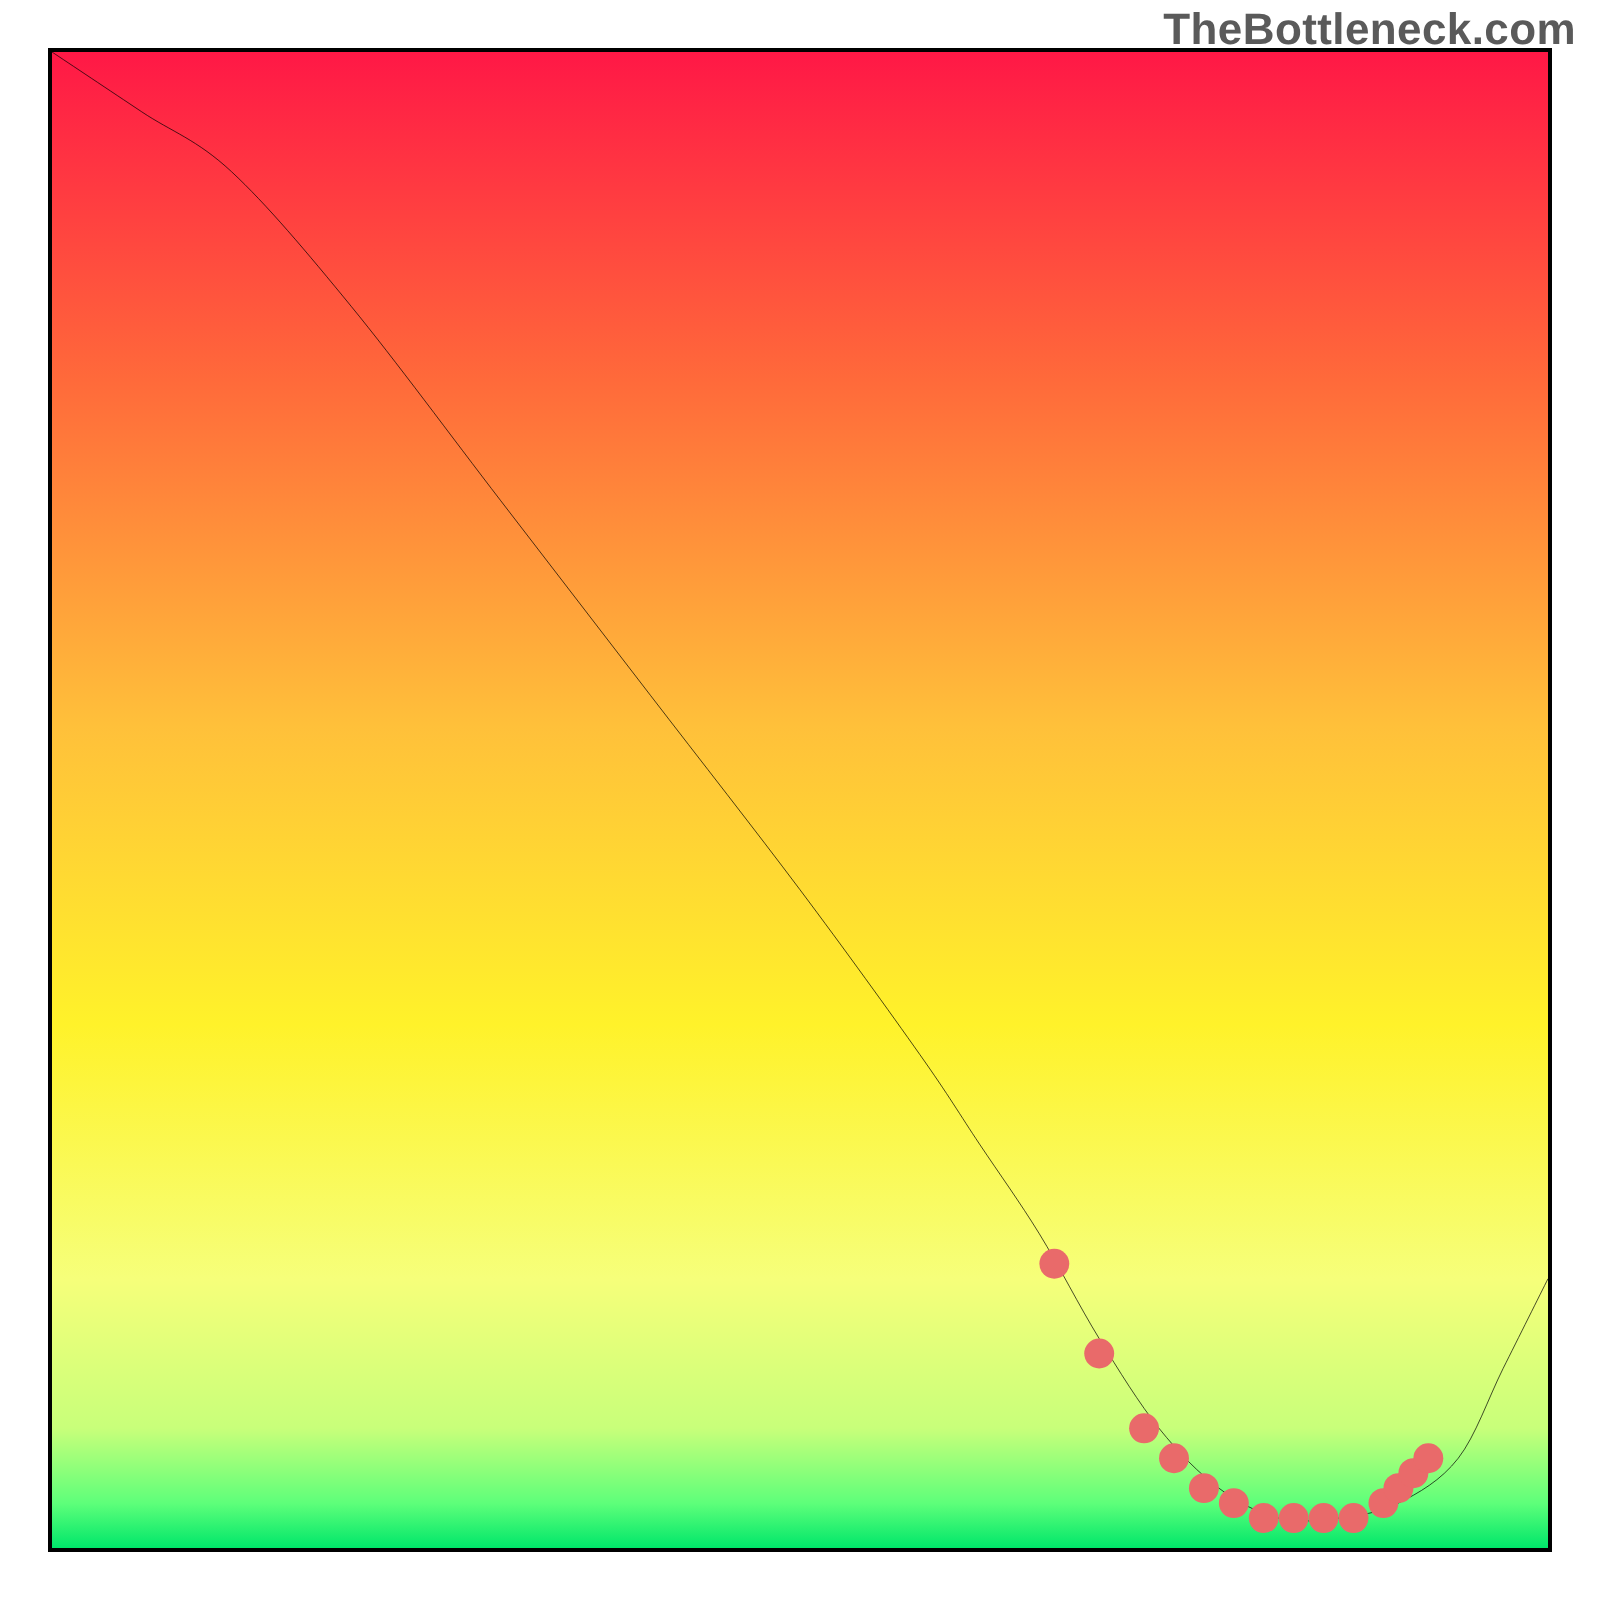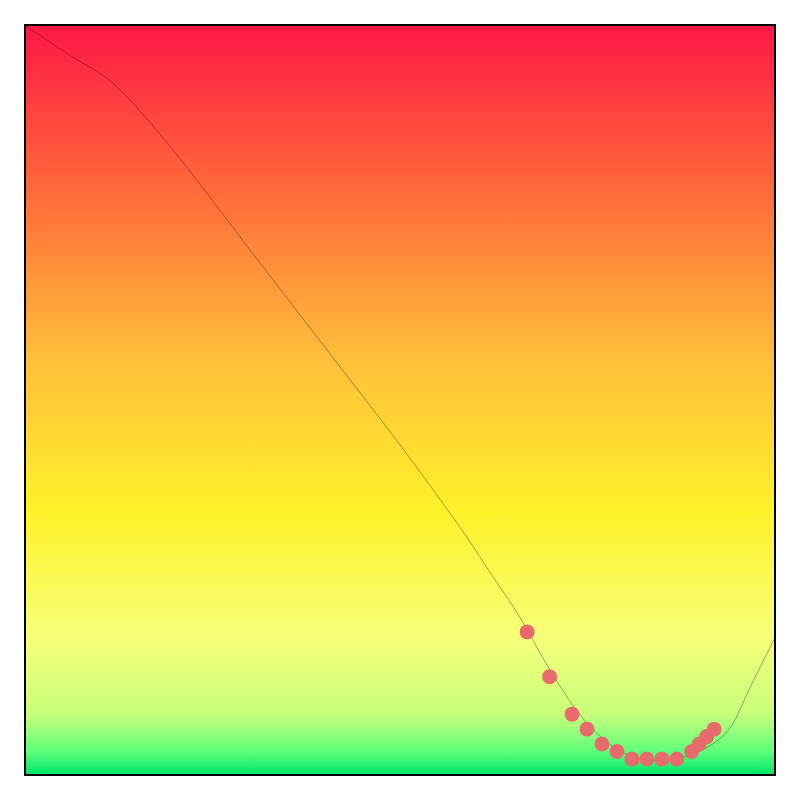"TheBottleneck.com" div.watermark { html: none -> <div>TheBottleneck.com</div> }
